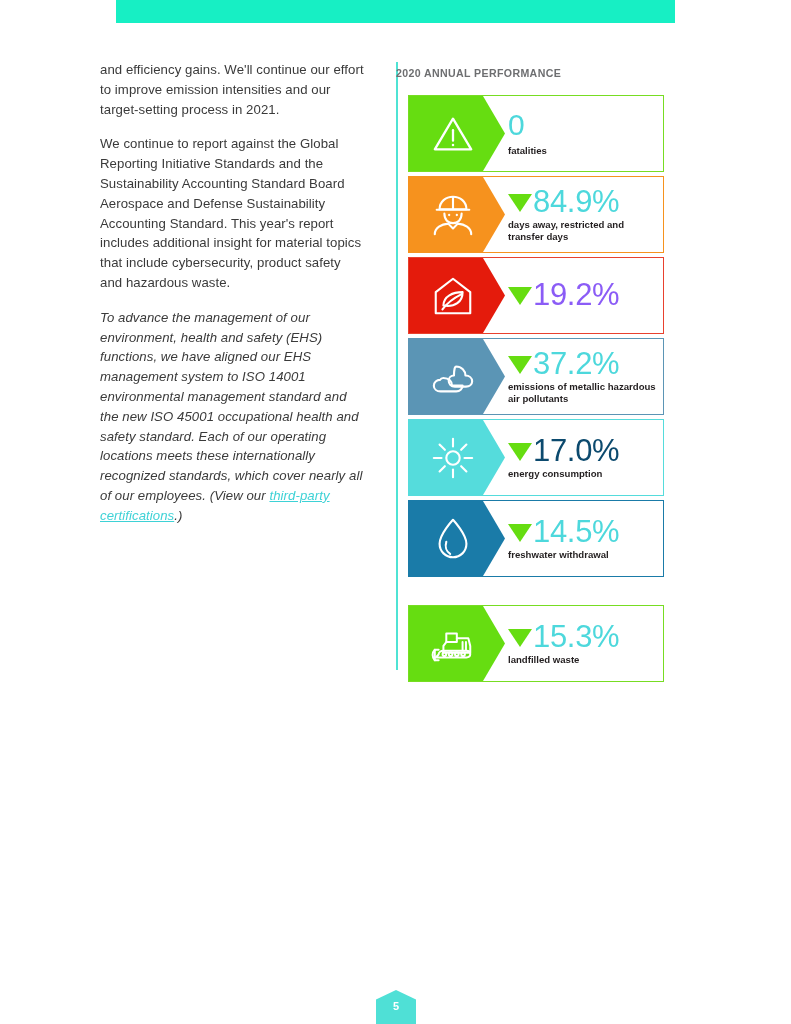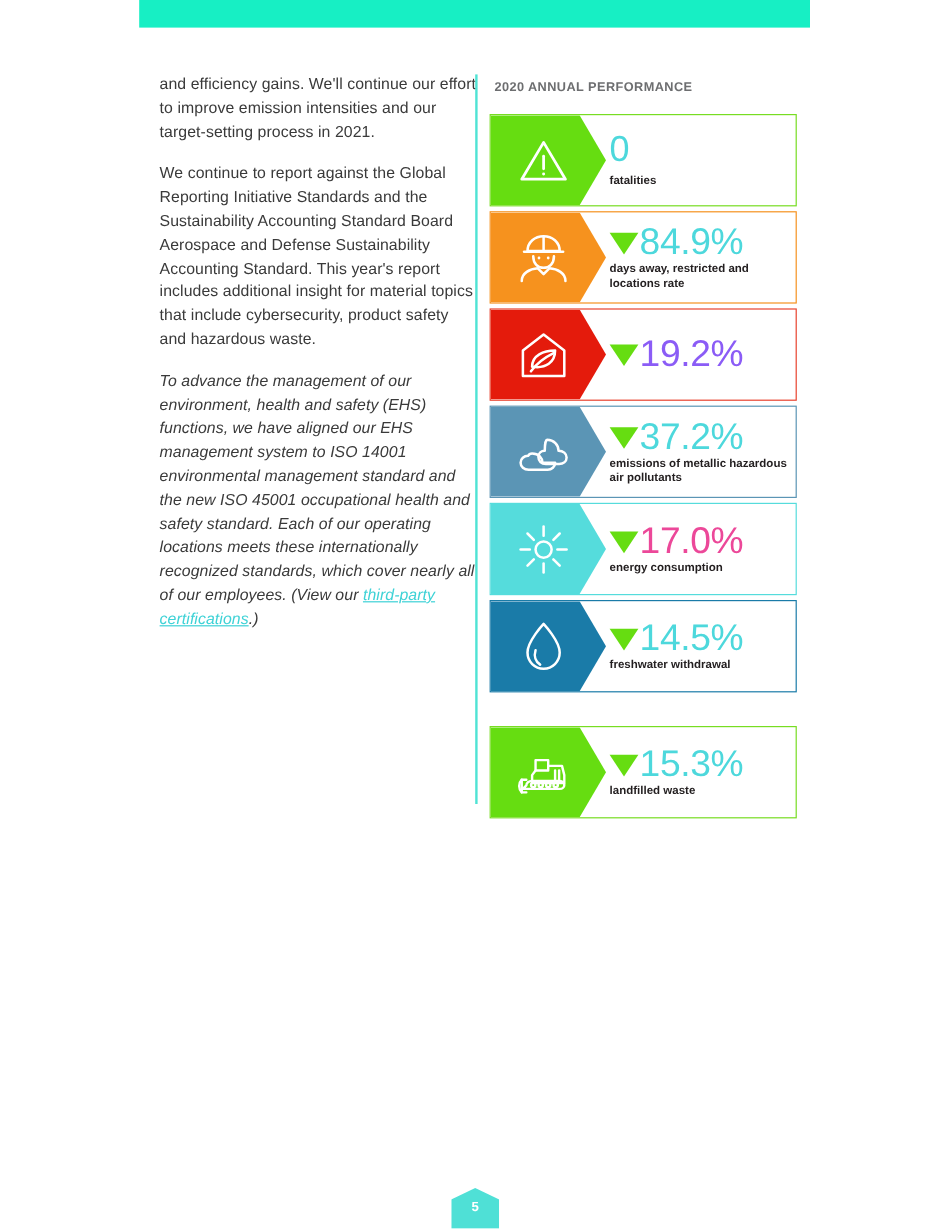"and efficiency gains. We'll continue" .text-col { left: 133px -> 100px }
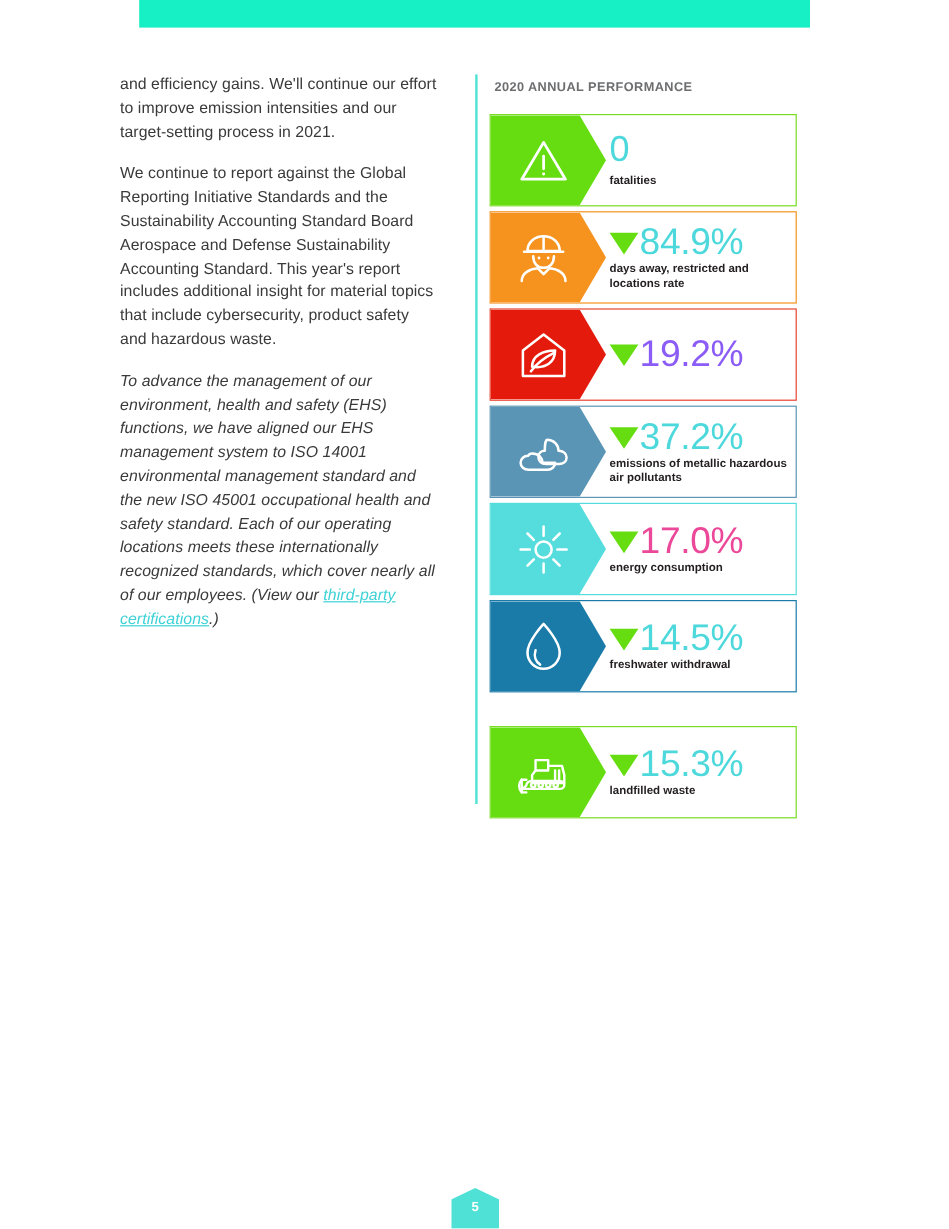"2020 ANNUAL PERFORMANCE" .info-title { padding-left: 16px -> none }
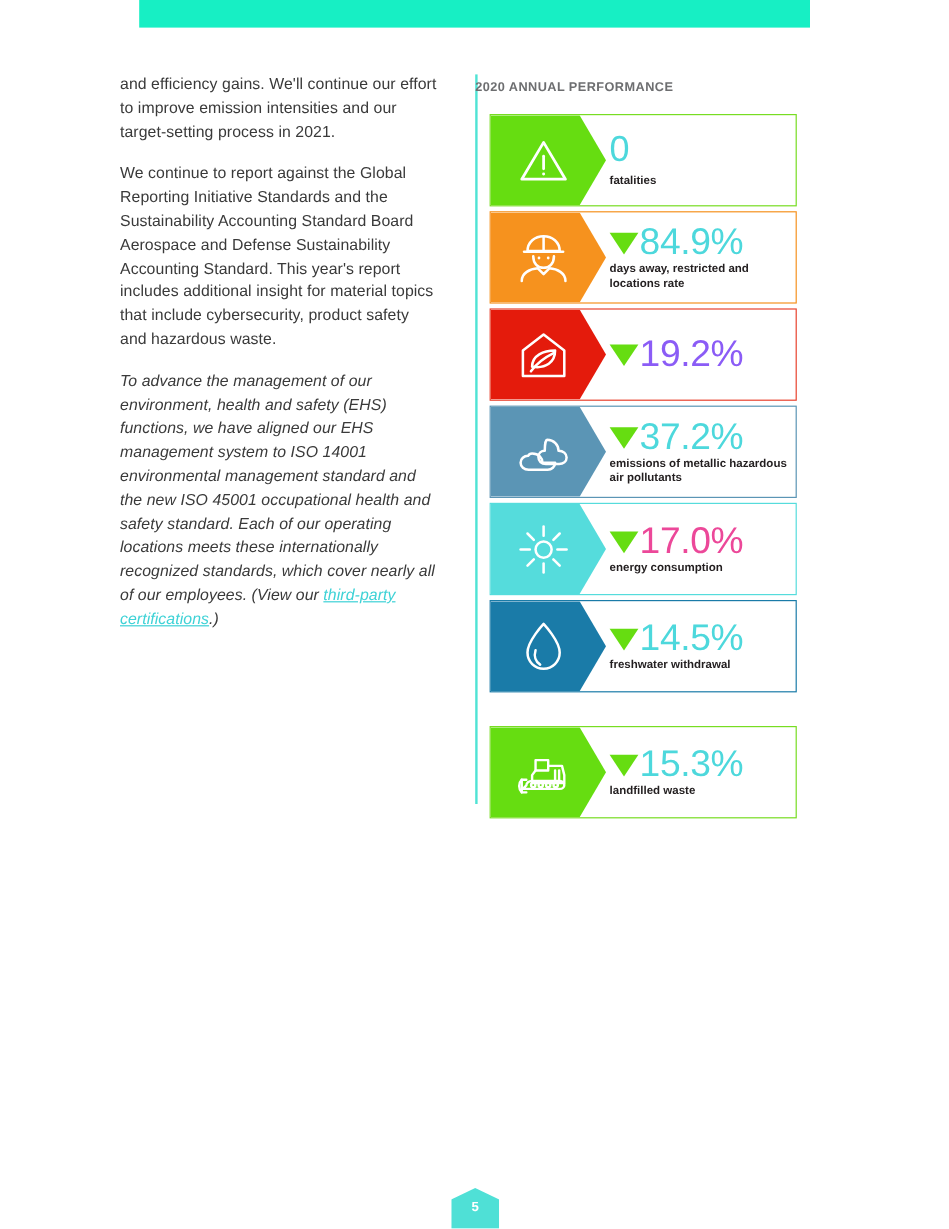"days away, restricted and locations" div.card-label { text: locations rate -> transfer days }
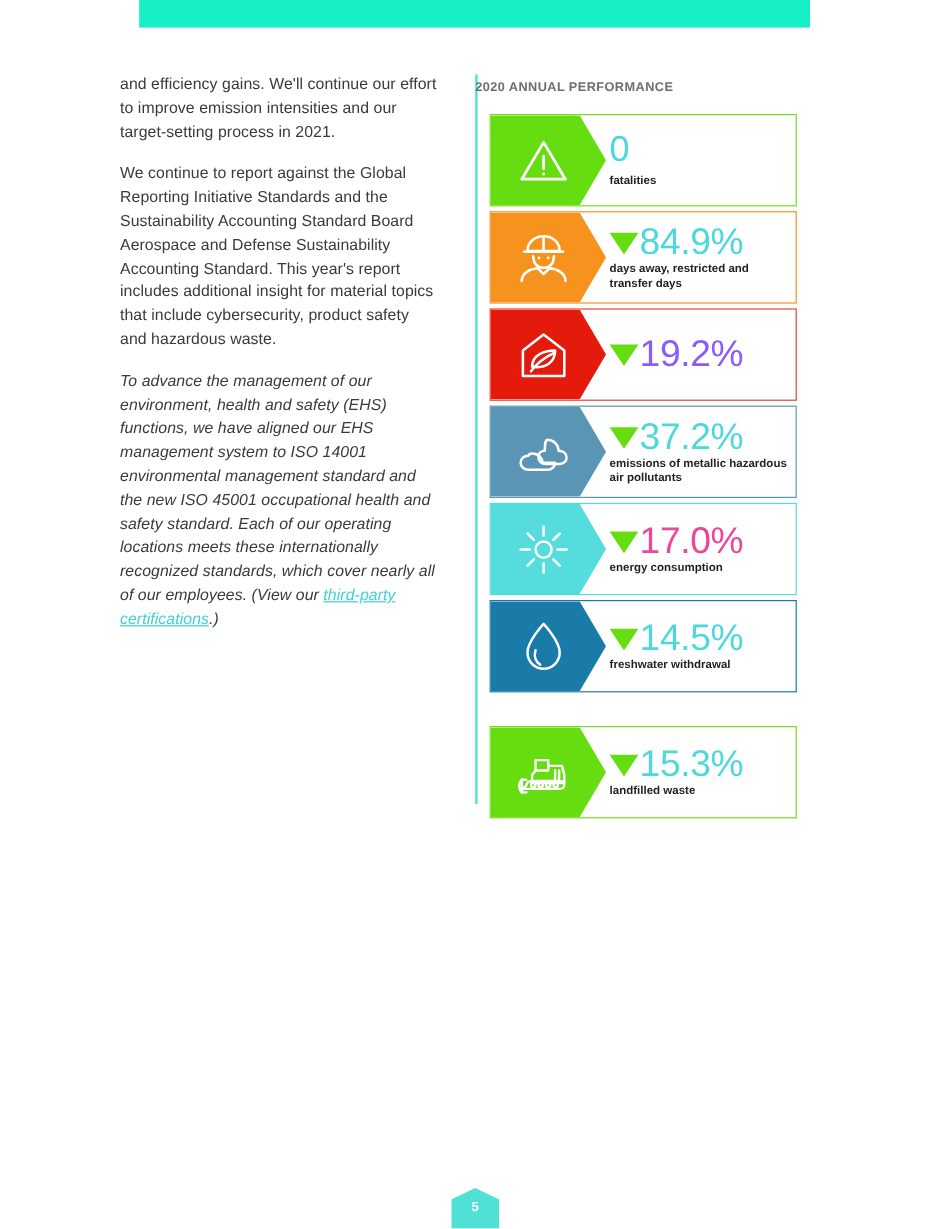"17.0%" span.stat-value { color: #ec4899 -> #0c4a6e }
